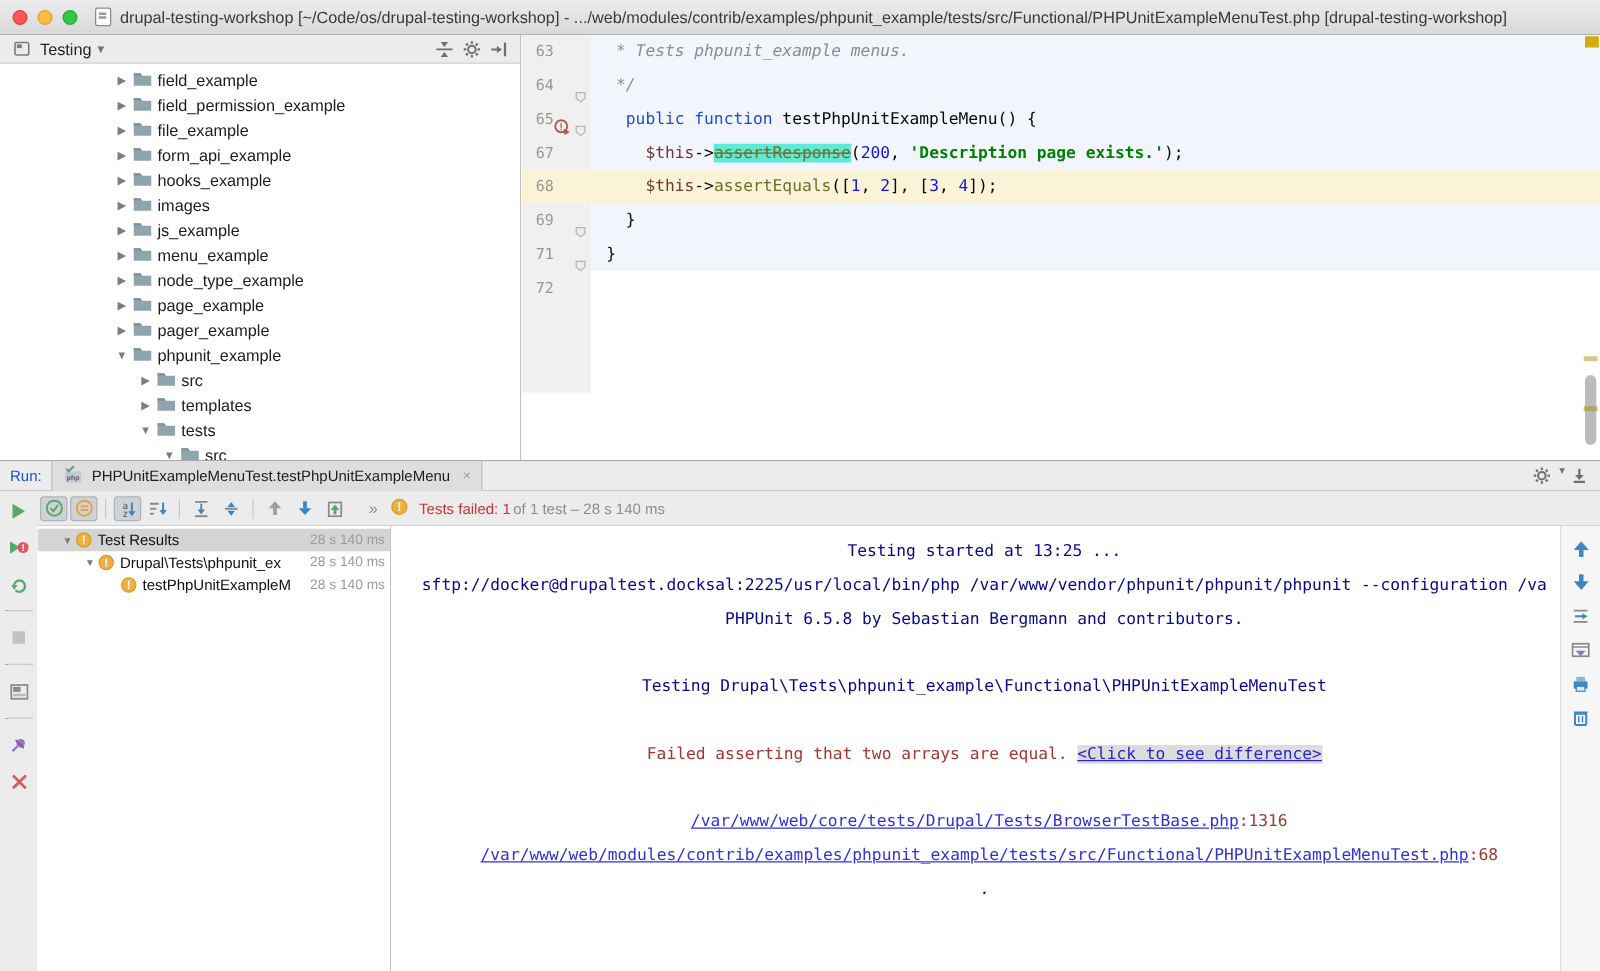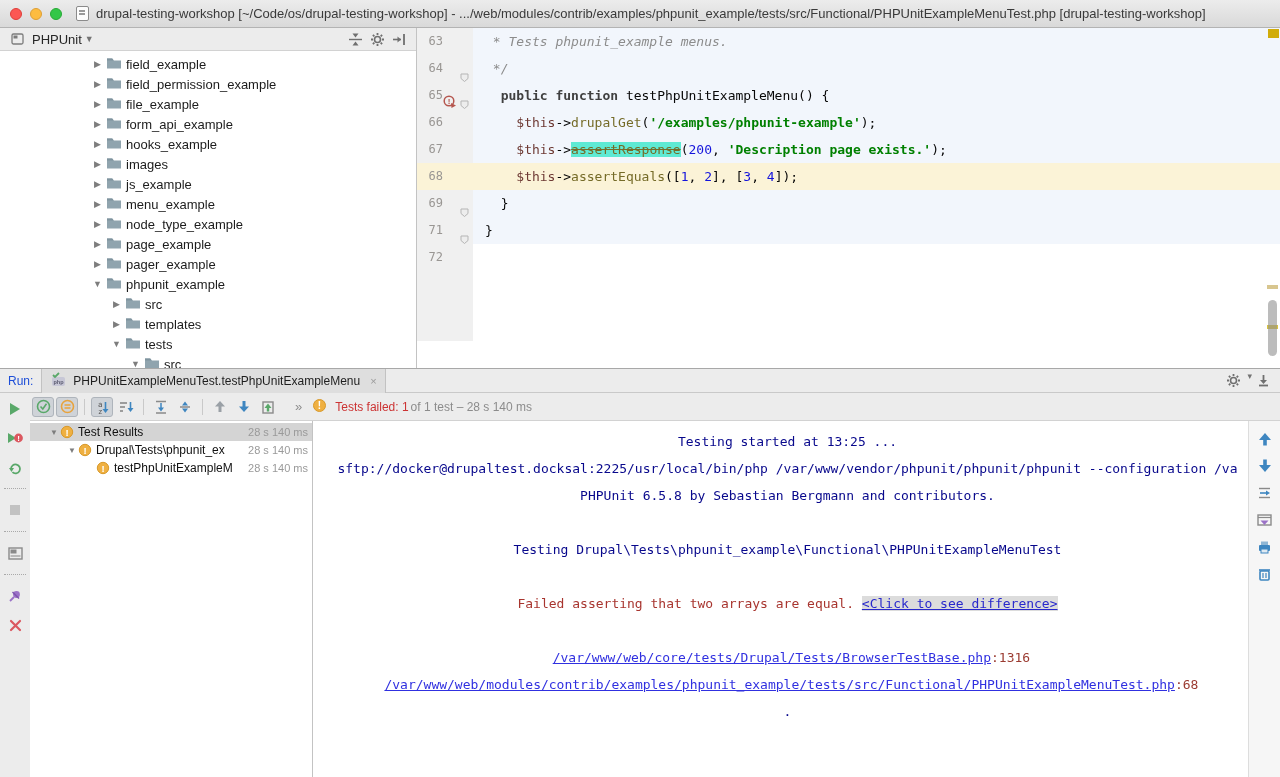"PHPUnit" span { text: PHPUnit -> Testing }
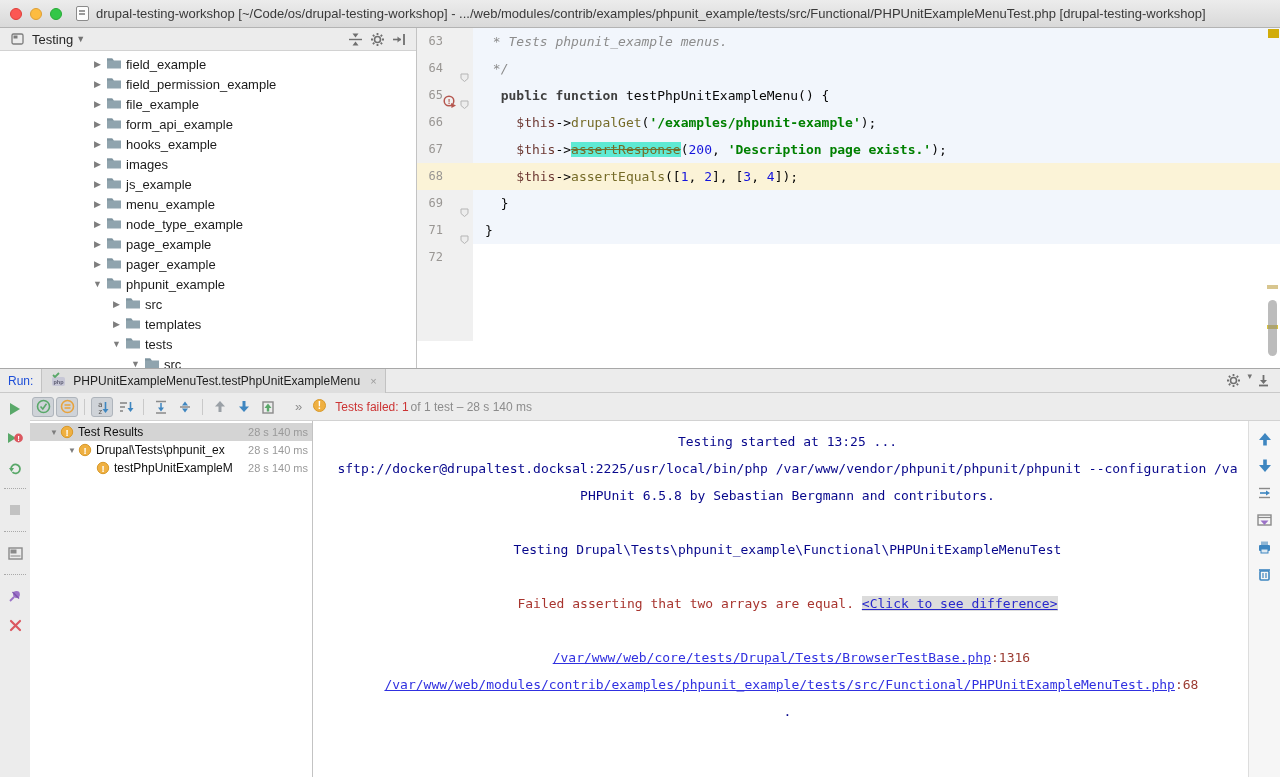"public function" .c-kw { color: #404040 -> #1d4ed8; font-weight: bold -> normal }
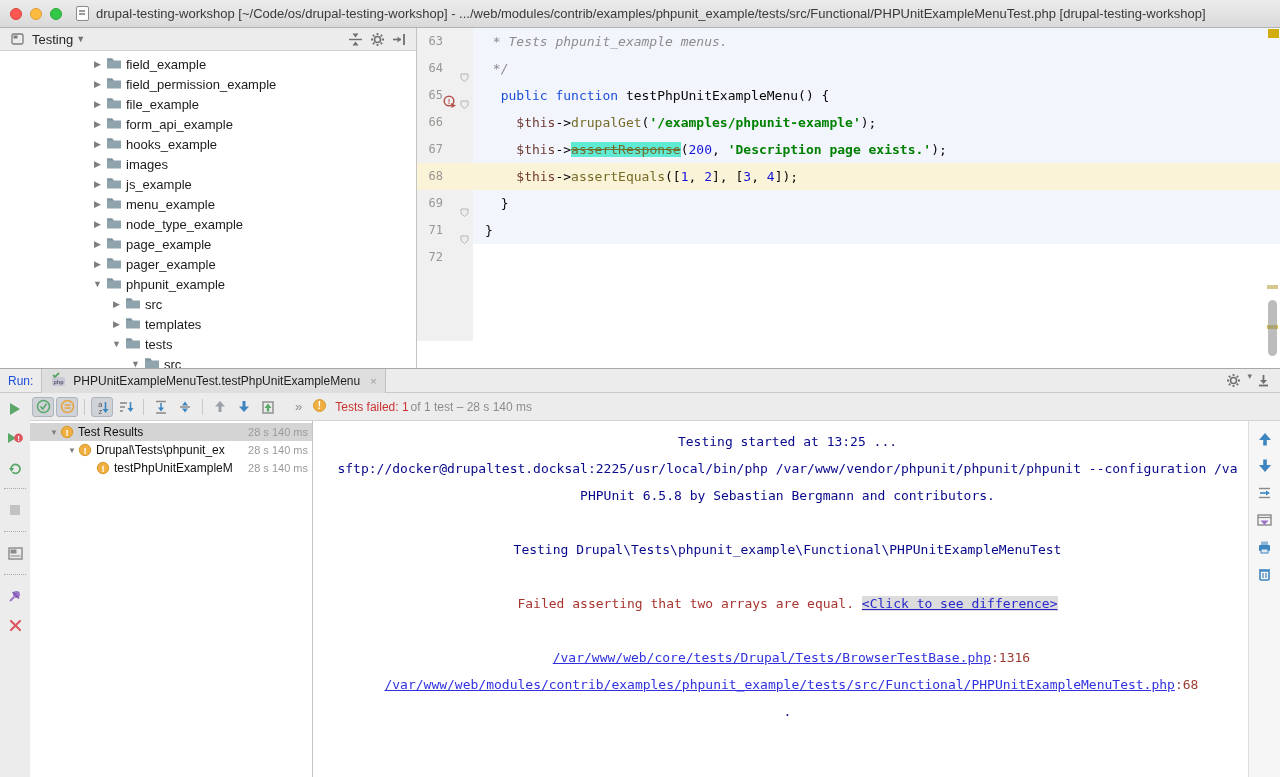"66" div.eline { html: <div> <span> <span>66</span> <span></span> <span></span> </span> <span><span> </span><span>$this</span><span>-&gt;</span><span>drupalGet</span><span>(</span><span>'/examples/phpunit-example'</span><span>);</span></span> </div> -> none }
